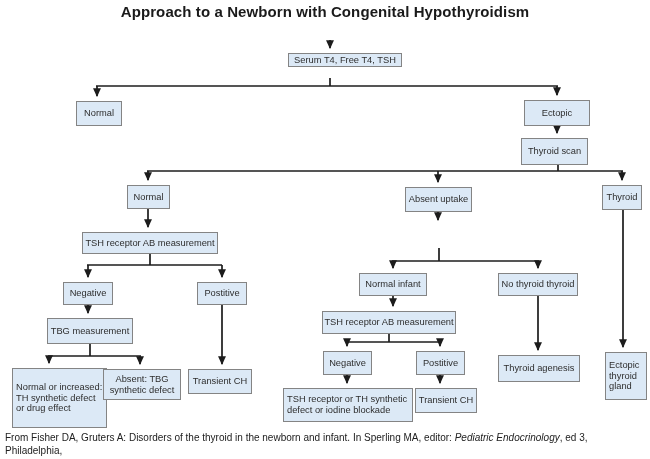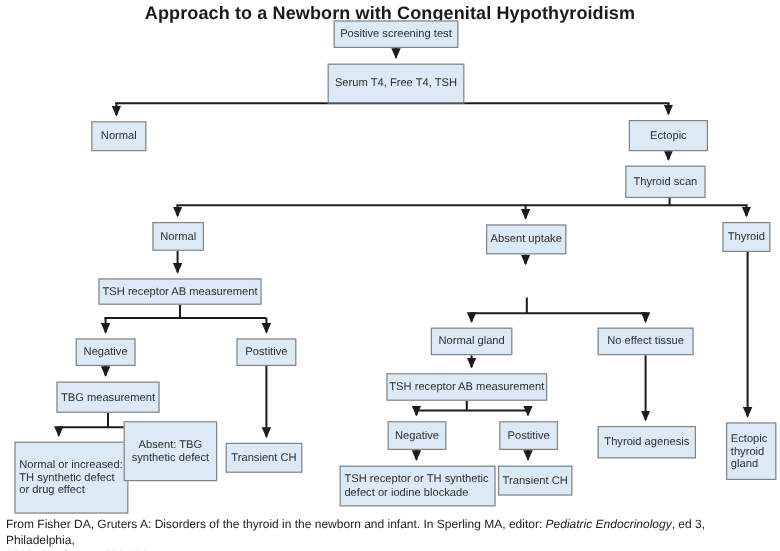"Positive screening test" div.node { html: <div>Positive screening test</div> -> none }
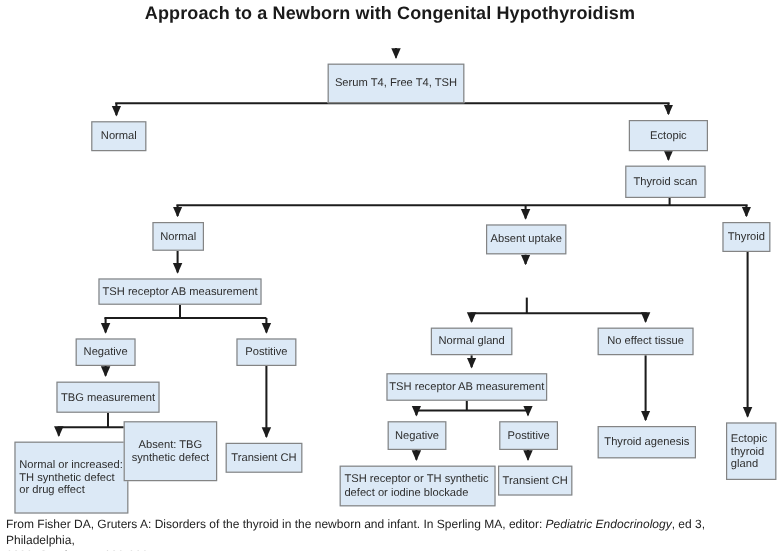"Serum T4, Free T4, TSH" div.node { height: 33px -> 14px; left: 273px -> 288px }
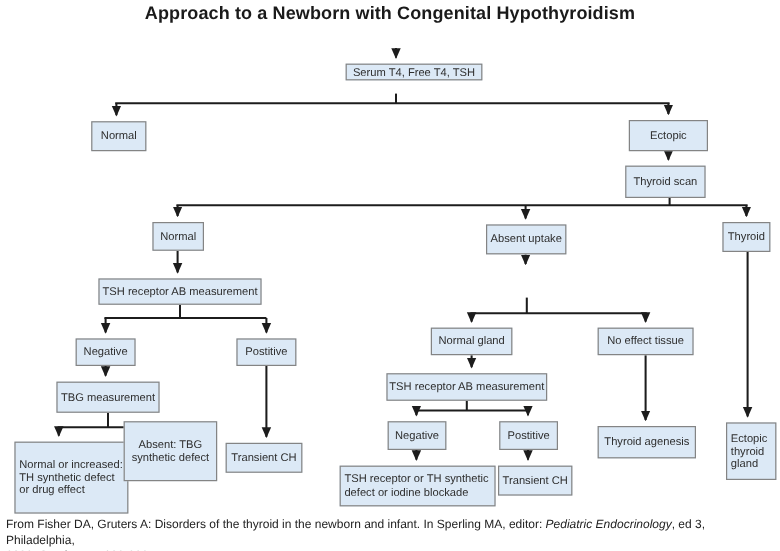"Normal gland" div.node { text: gland -> infant }
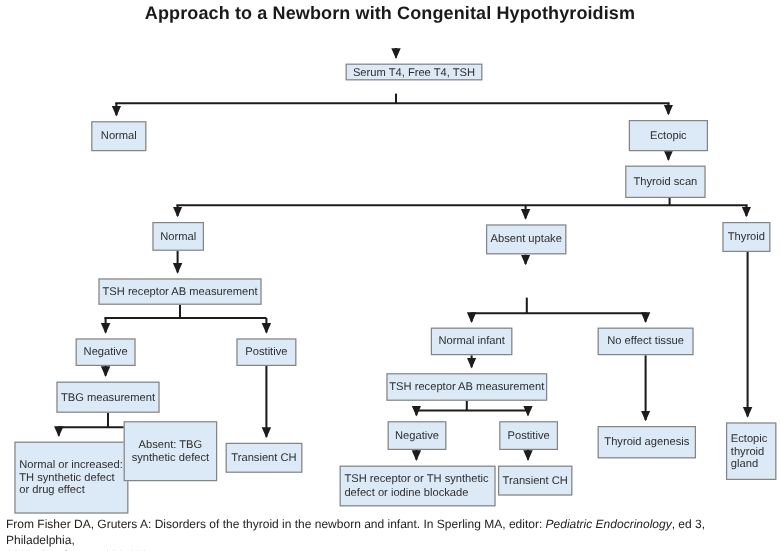"No effect tissue" div.node { text: effect tissue -> thyroid thyroid }
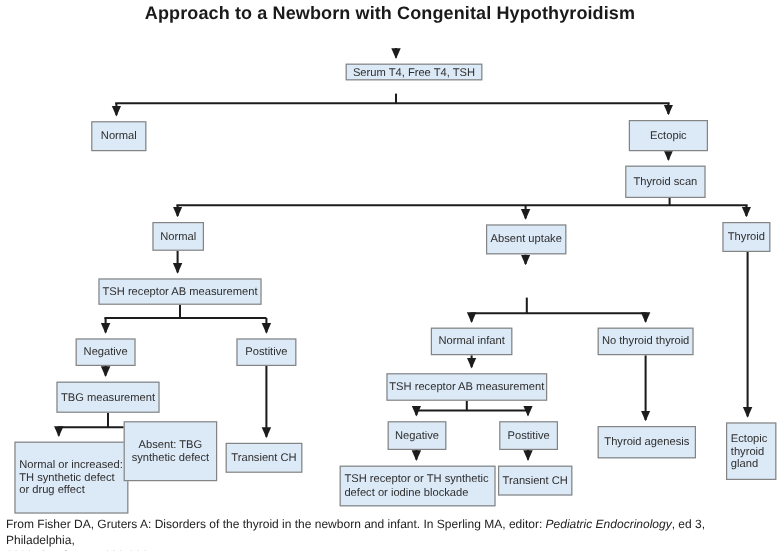"Absent: TBG synthetic defect" div.node { height: 50px -> 31px; top: 351px -> 369px }
